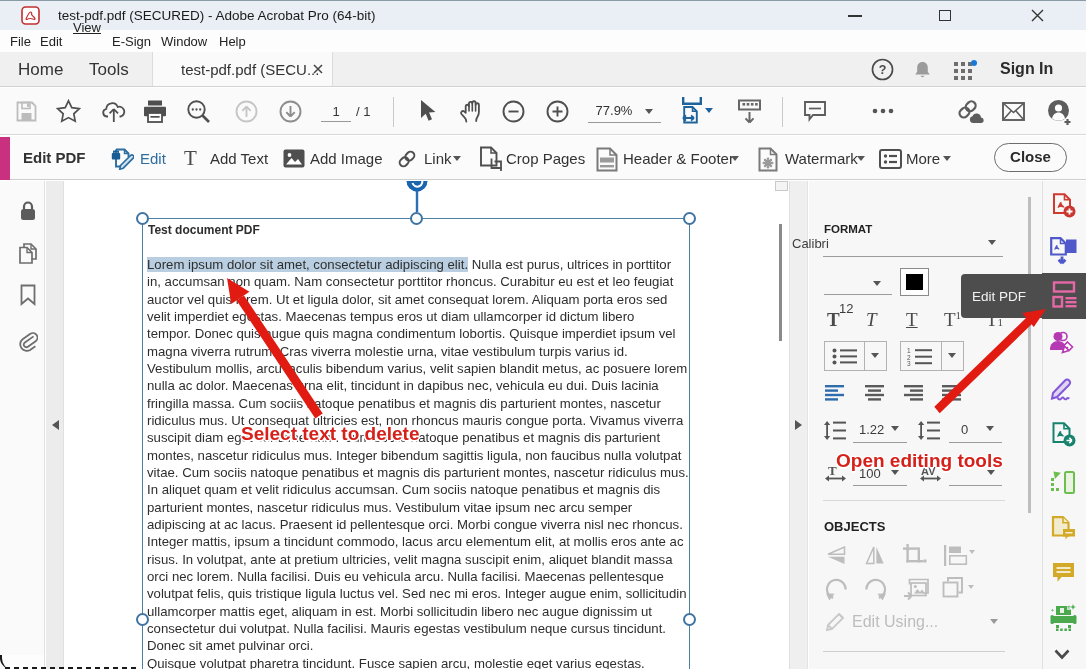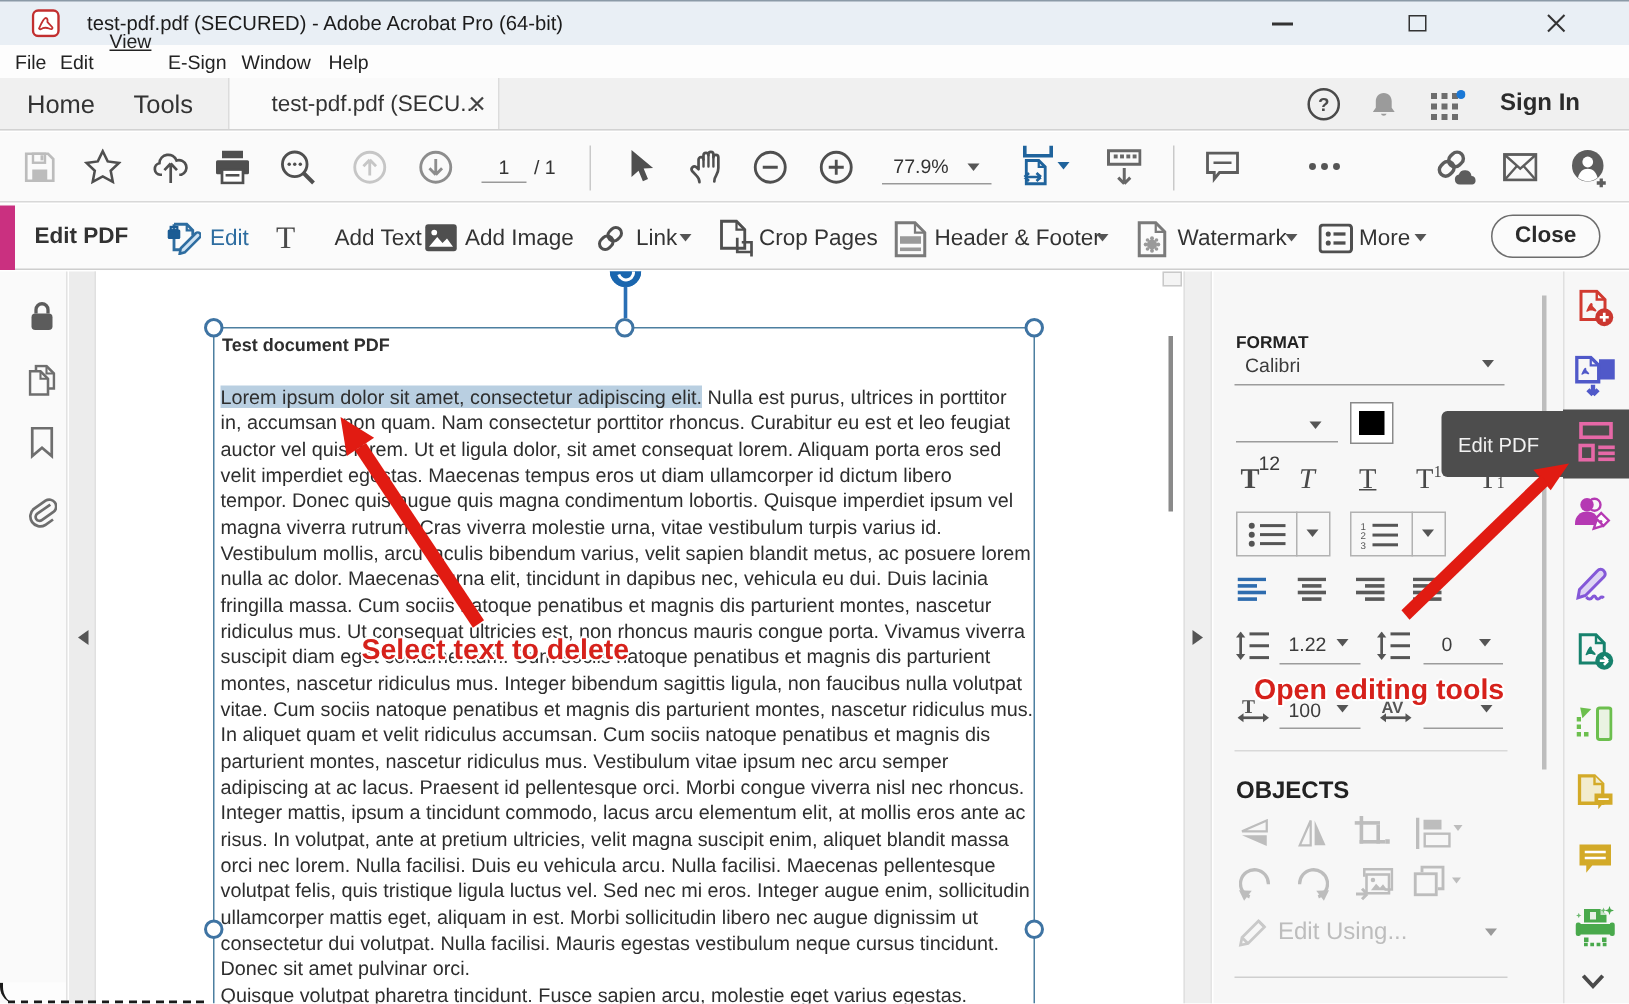"Add Text" div.tbtxt { left: 223px -> 210px }
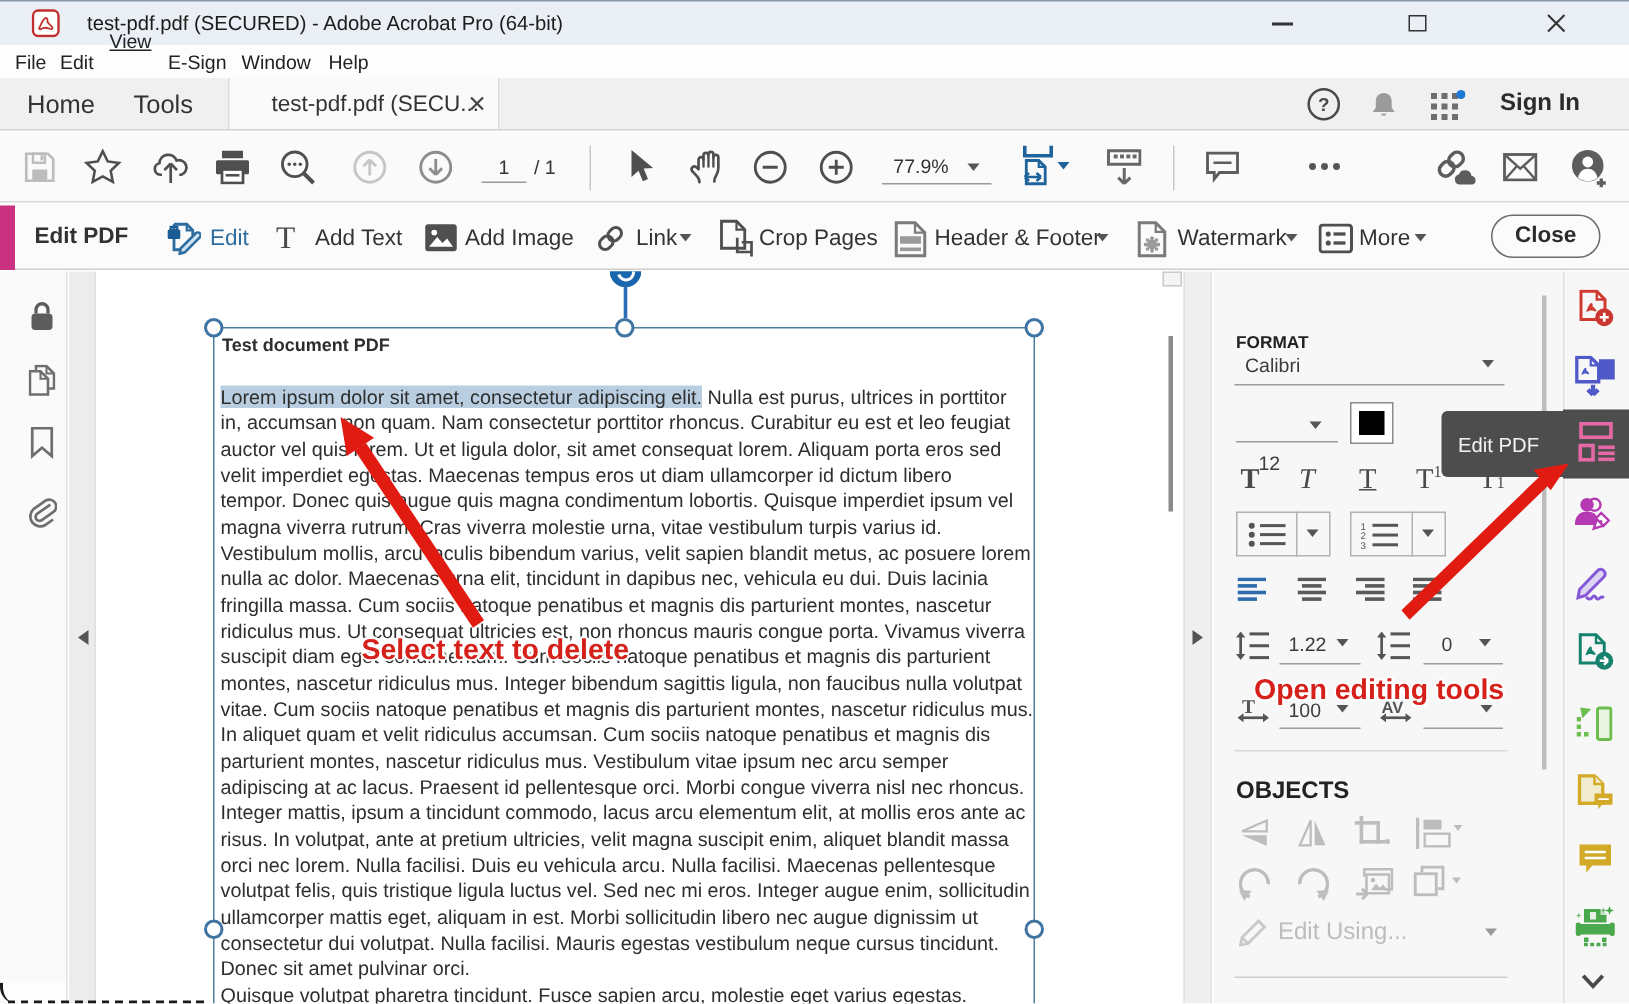"Calibri" div.ptxt { left: 830px -> 792px }
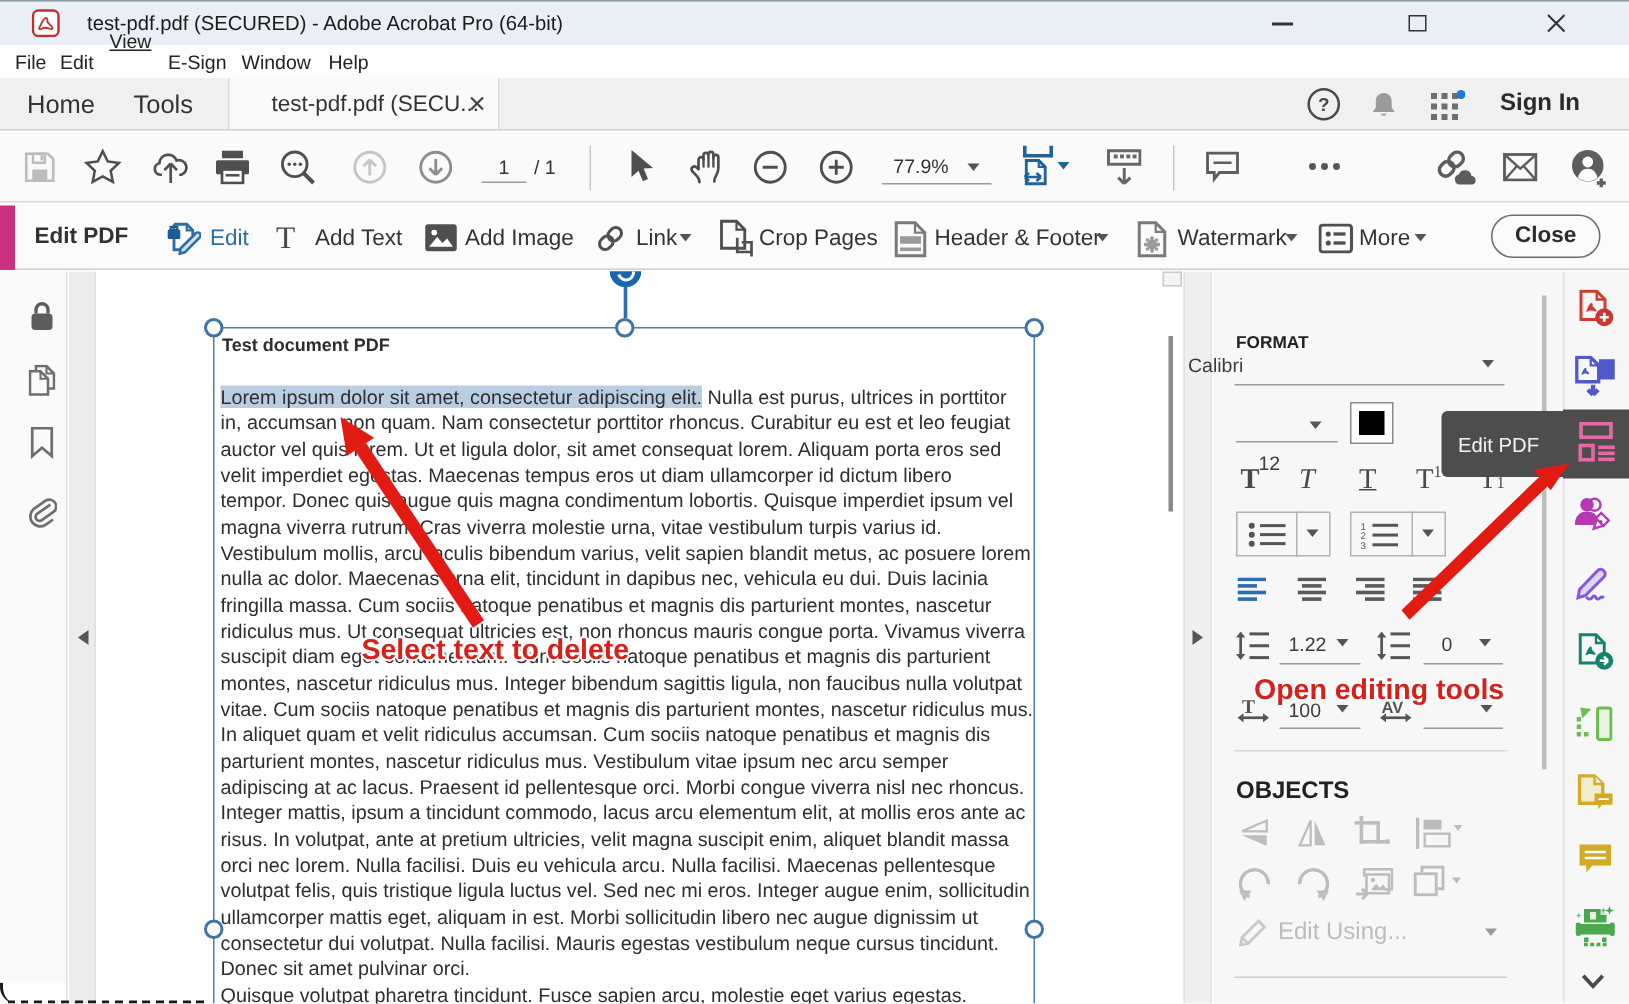"OBJECTS" div.abs { font-size: 16px -> 13px }
